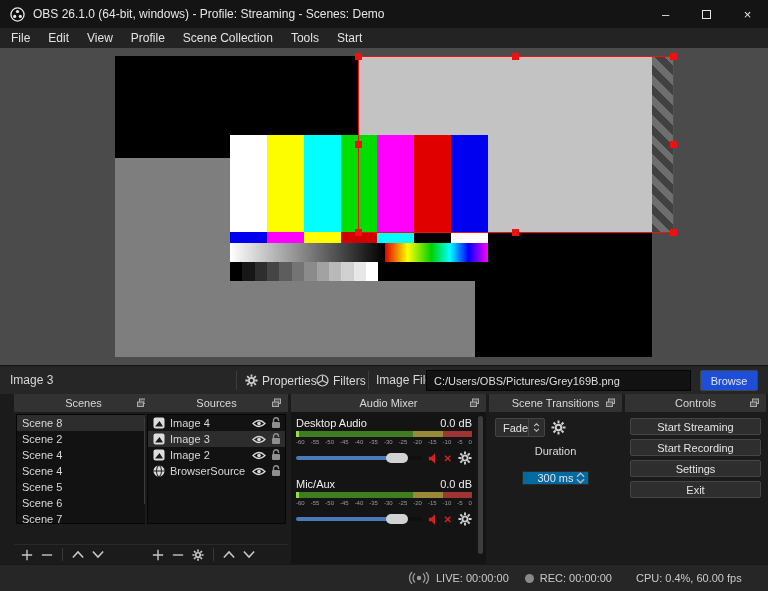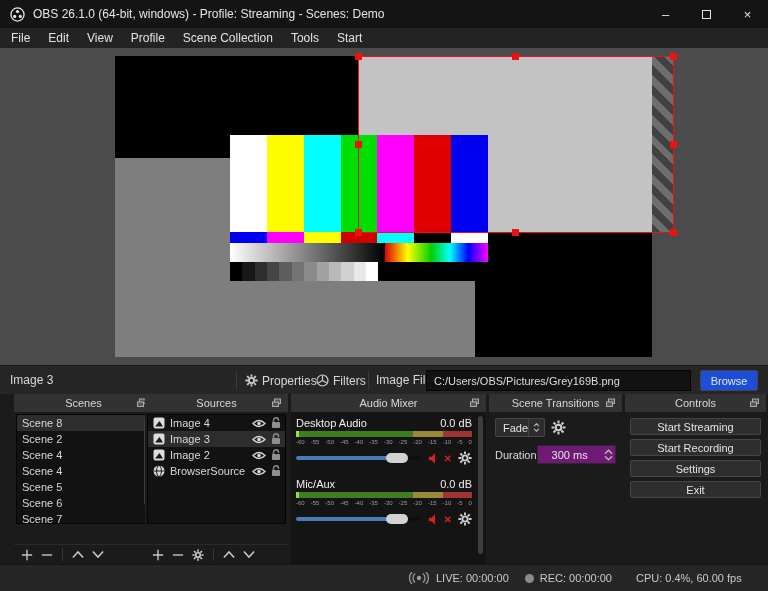"Duration" .transrow2 { flex-direction: none -> column; gap: 0 -> 14px }
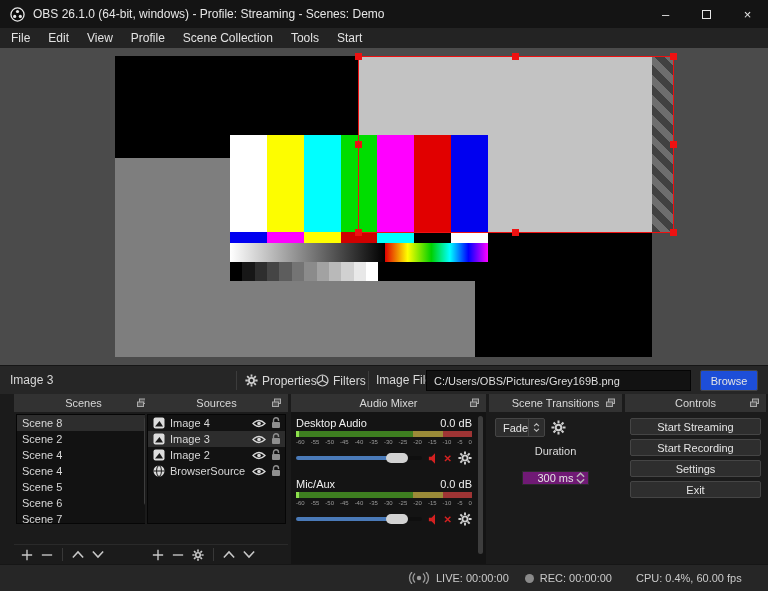"300 ms" .spinbox { background: #701a75 -> #0369a1 }
